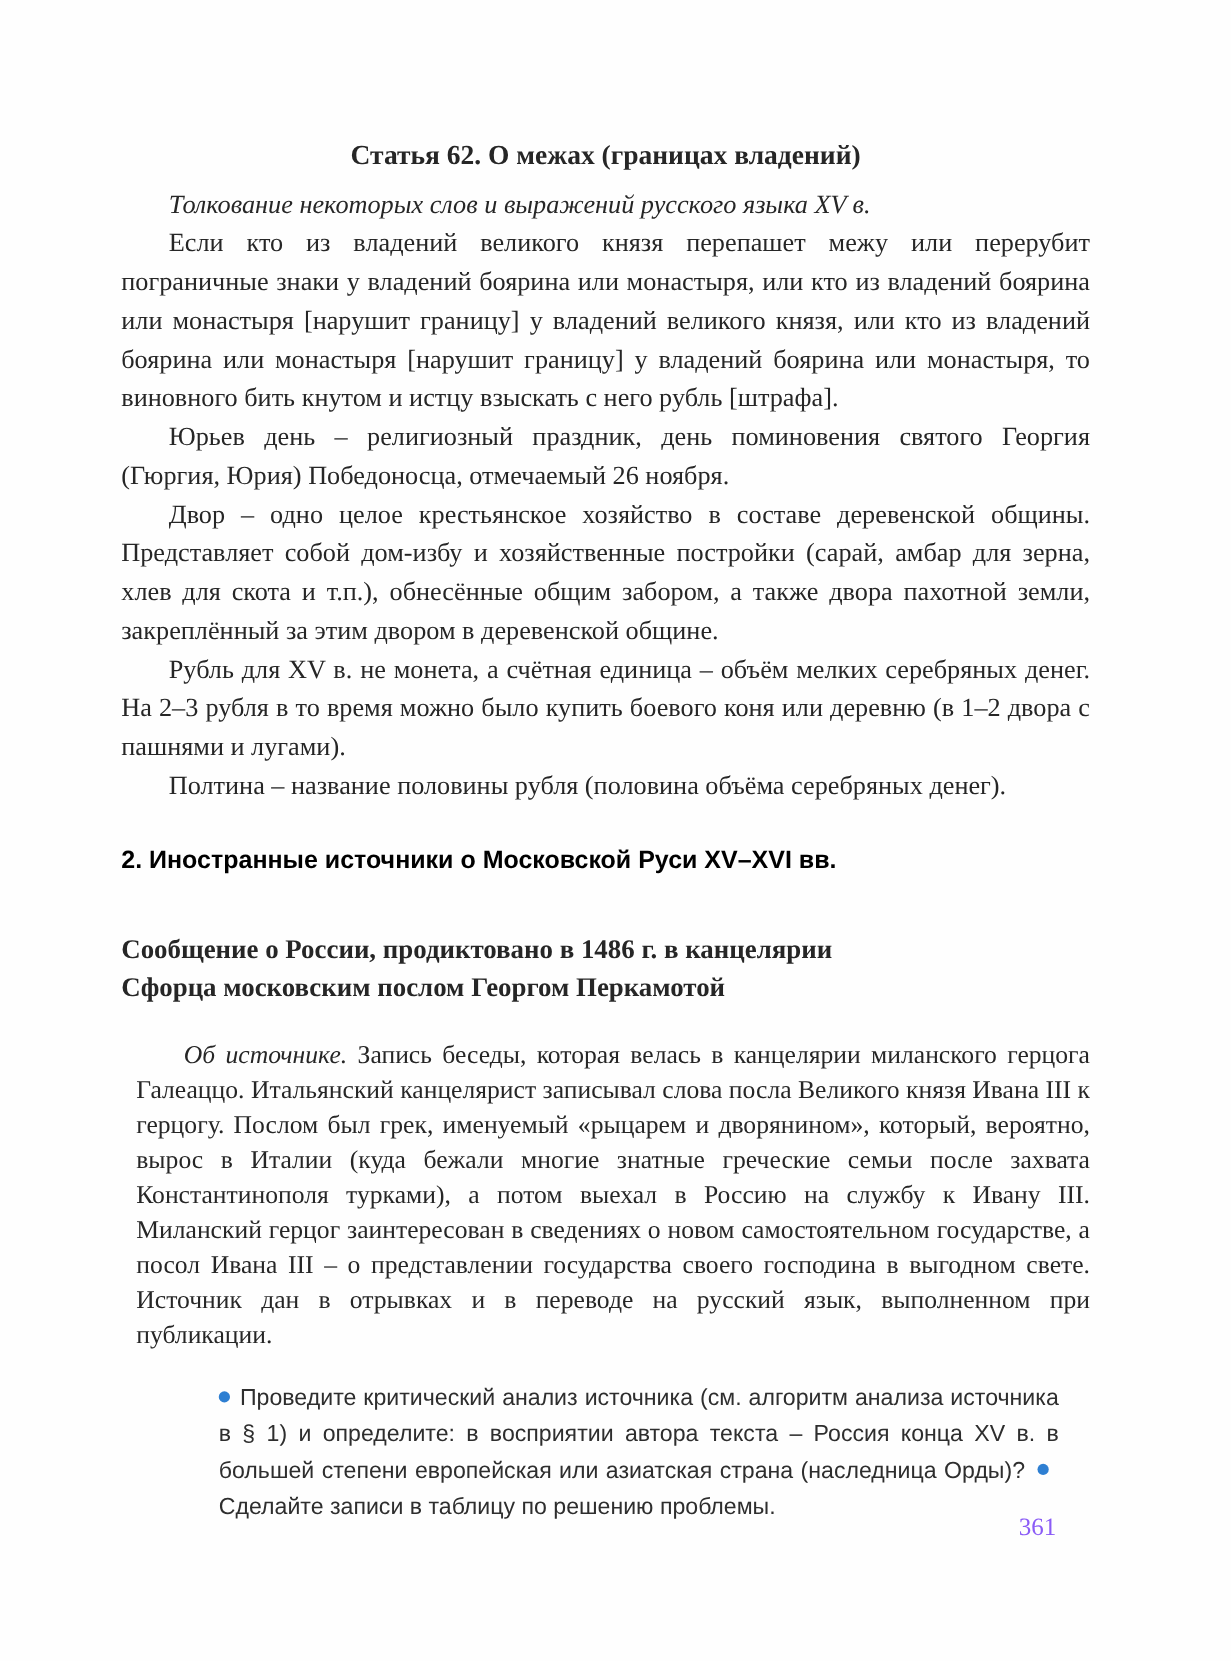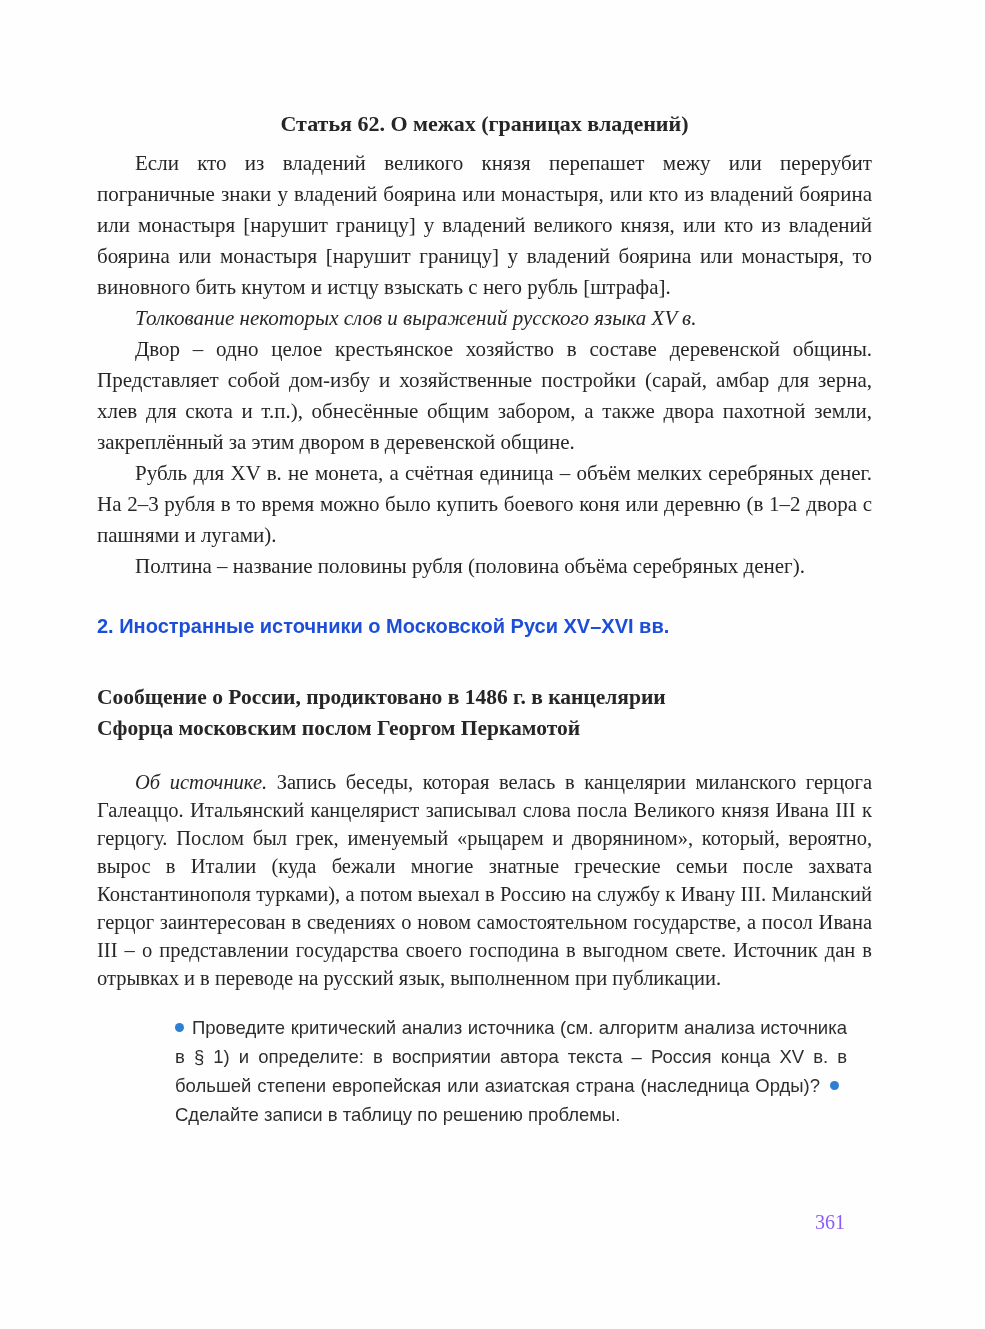"Если кто из владений великого" p.body-par { order: before "Толкование некоторых слов и выражений" -> after "Толкование некоторых слов и выражений" }
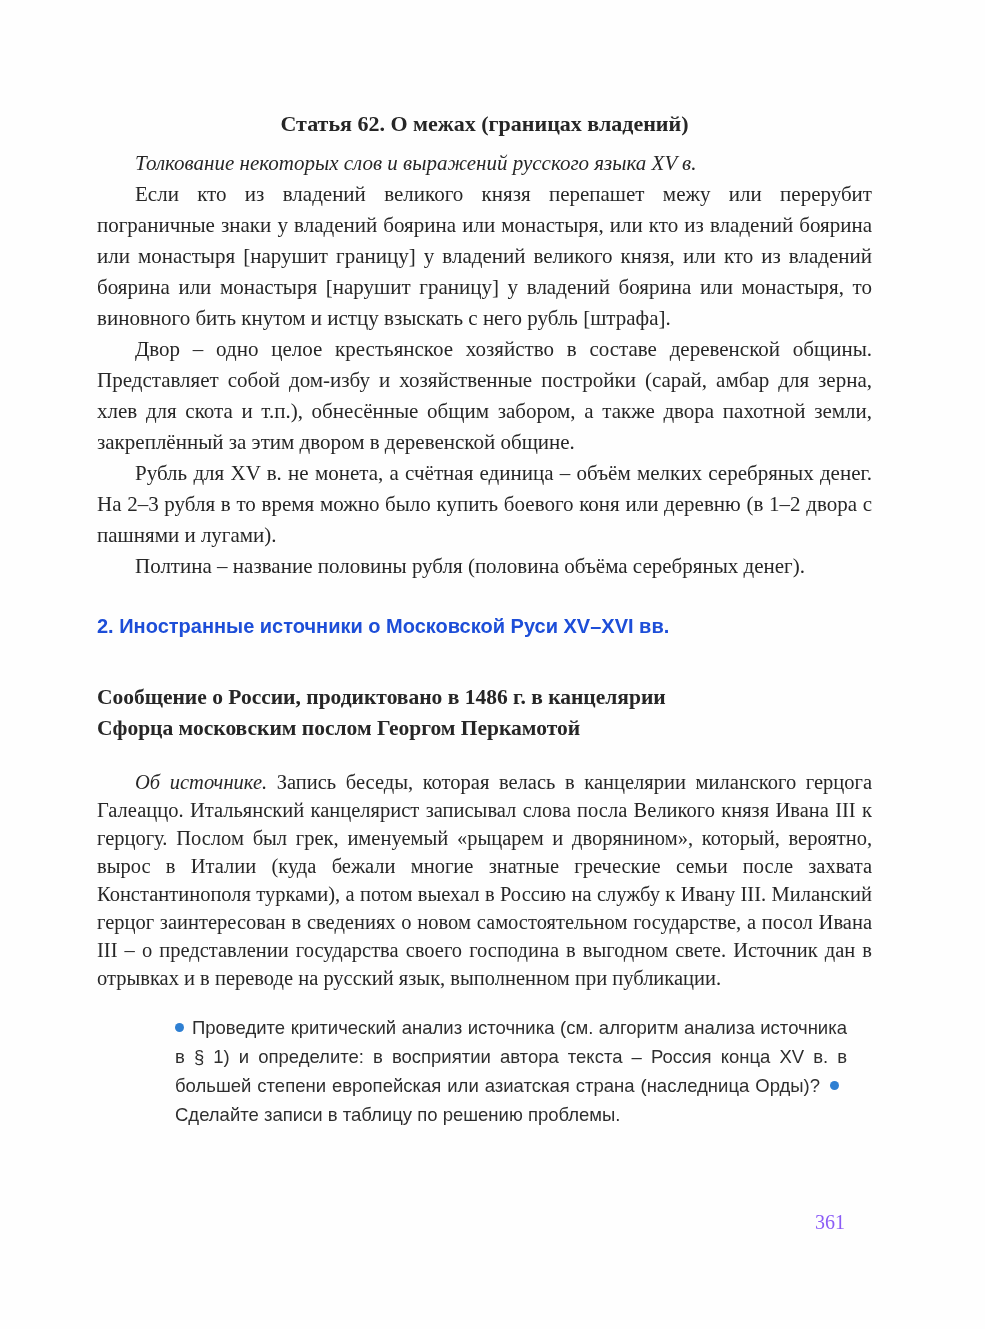"Юрьев день – религиозный праздник," p.body-par { html: none -> <p>Юрьев день – религиозный праздник, день поминовения святого Георгия (Гюргия, Юрия) Победоносца, отмечаемый 26 ноября.</p> }
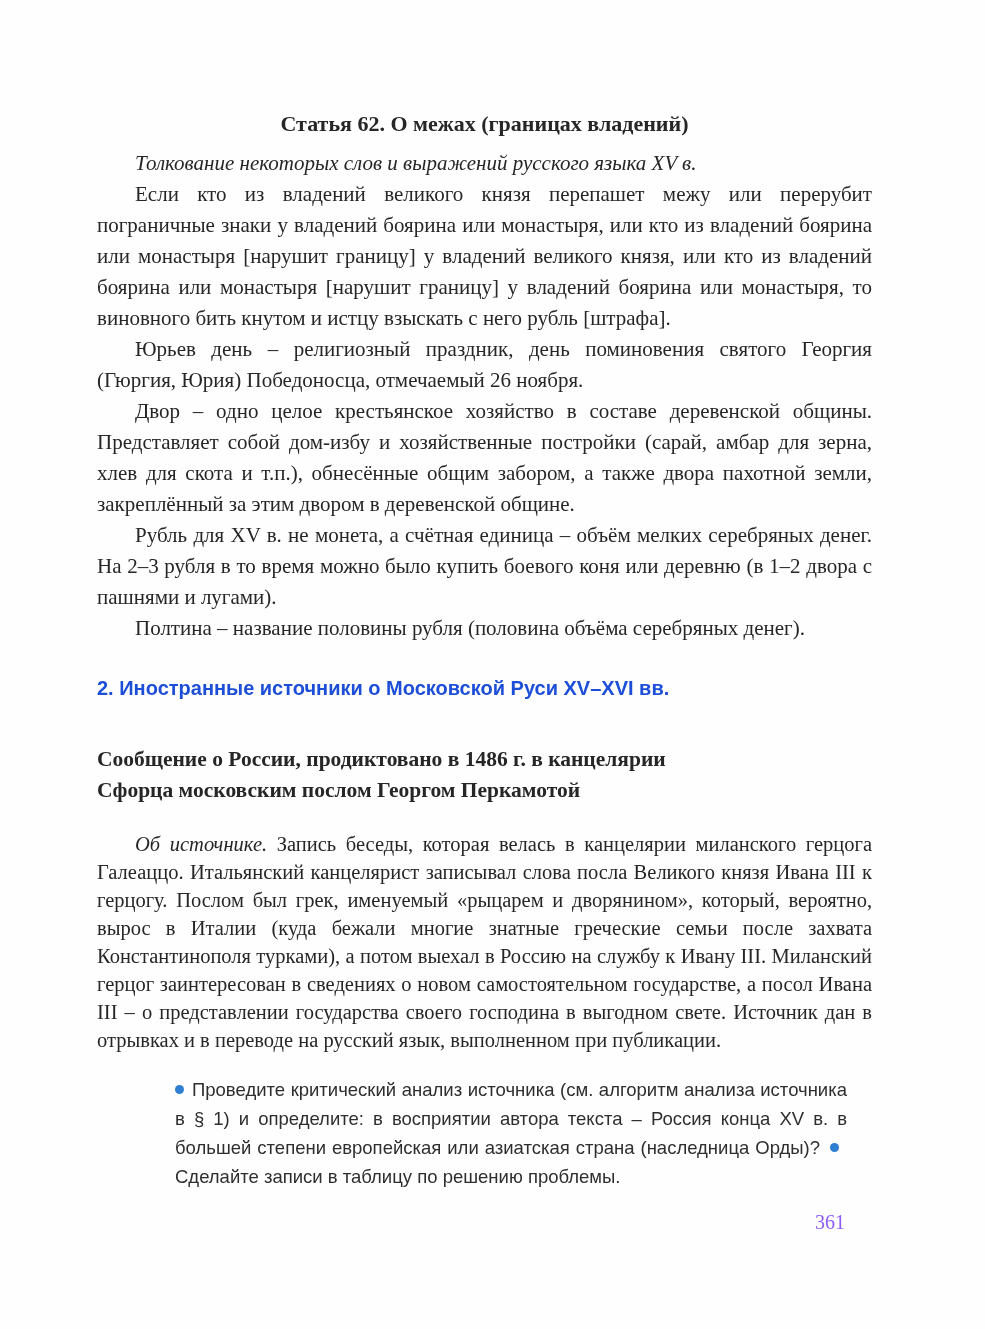"2. Иностранные источники о Московской" .red-heading { color: #1d4ed8 -> #000000 }
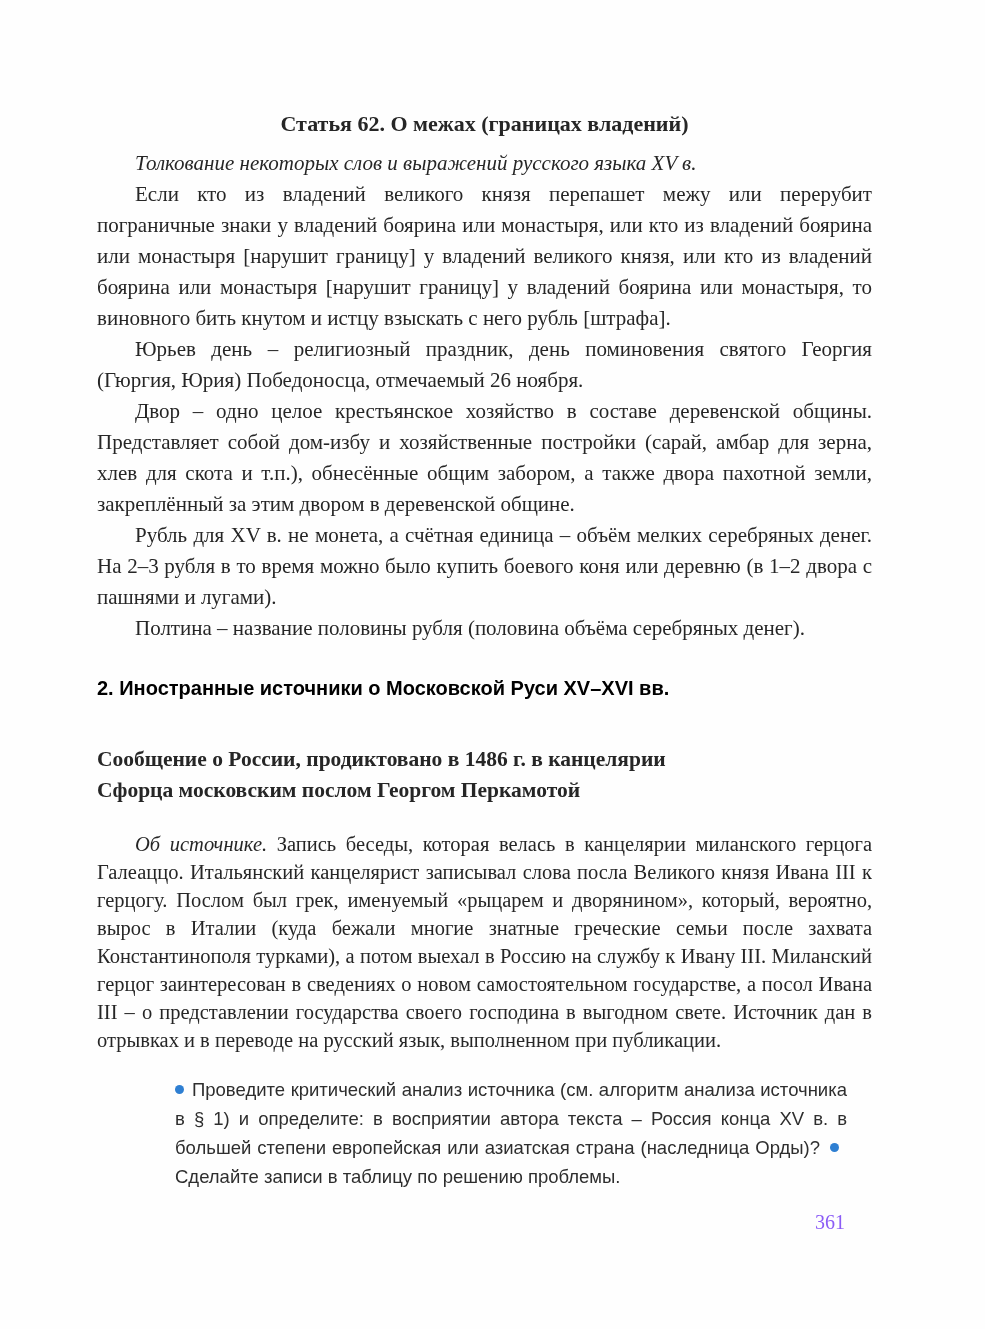"Об источнике. Запись беседы, которая" .about-par { margin-left: none -> 12px }
